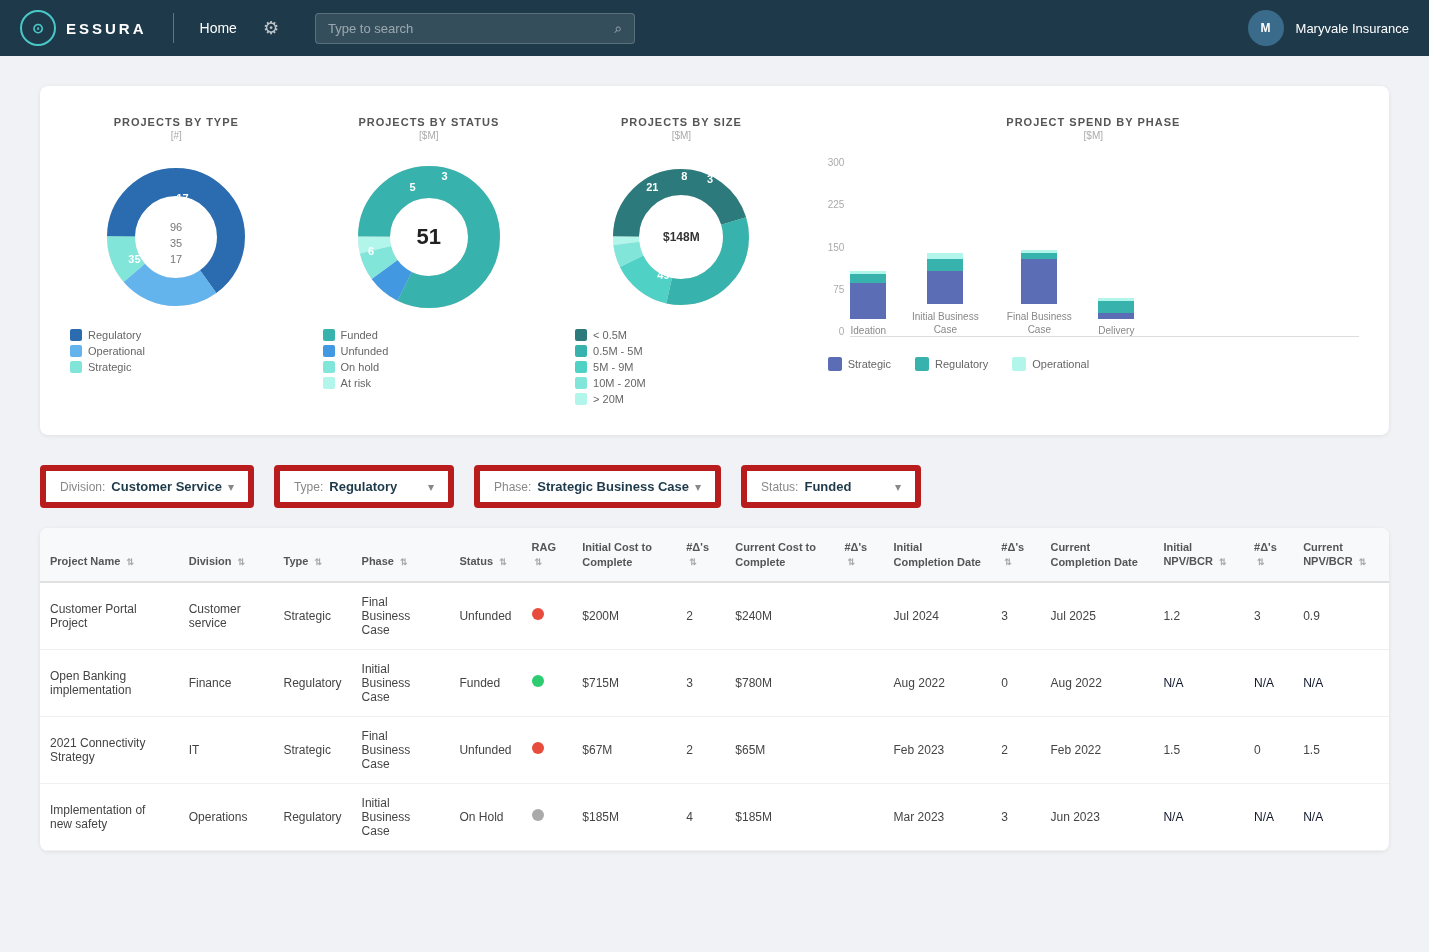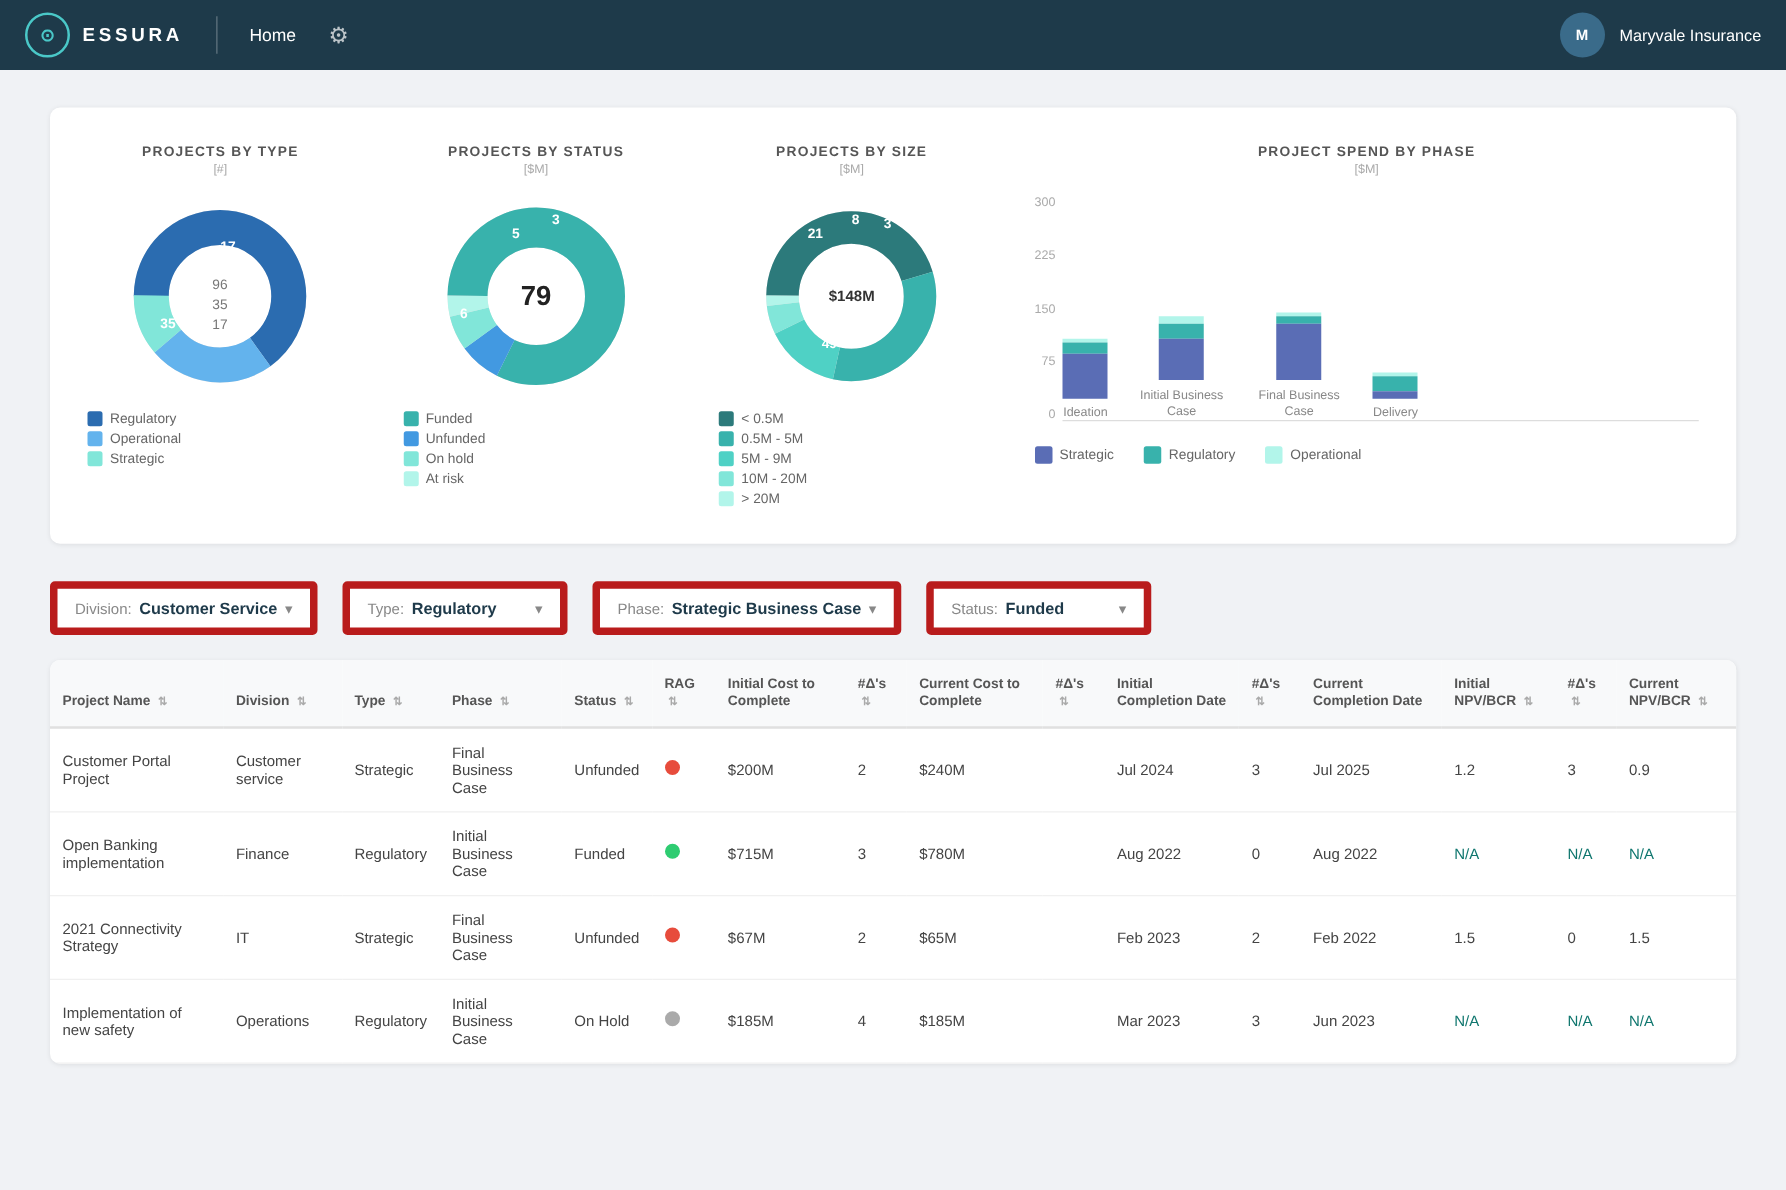"Type to search" div.search-bar { html: none -> <div> <input> <span>⌕</span> </div> }
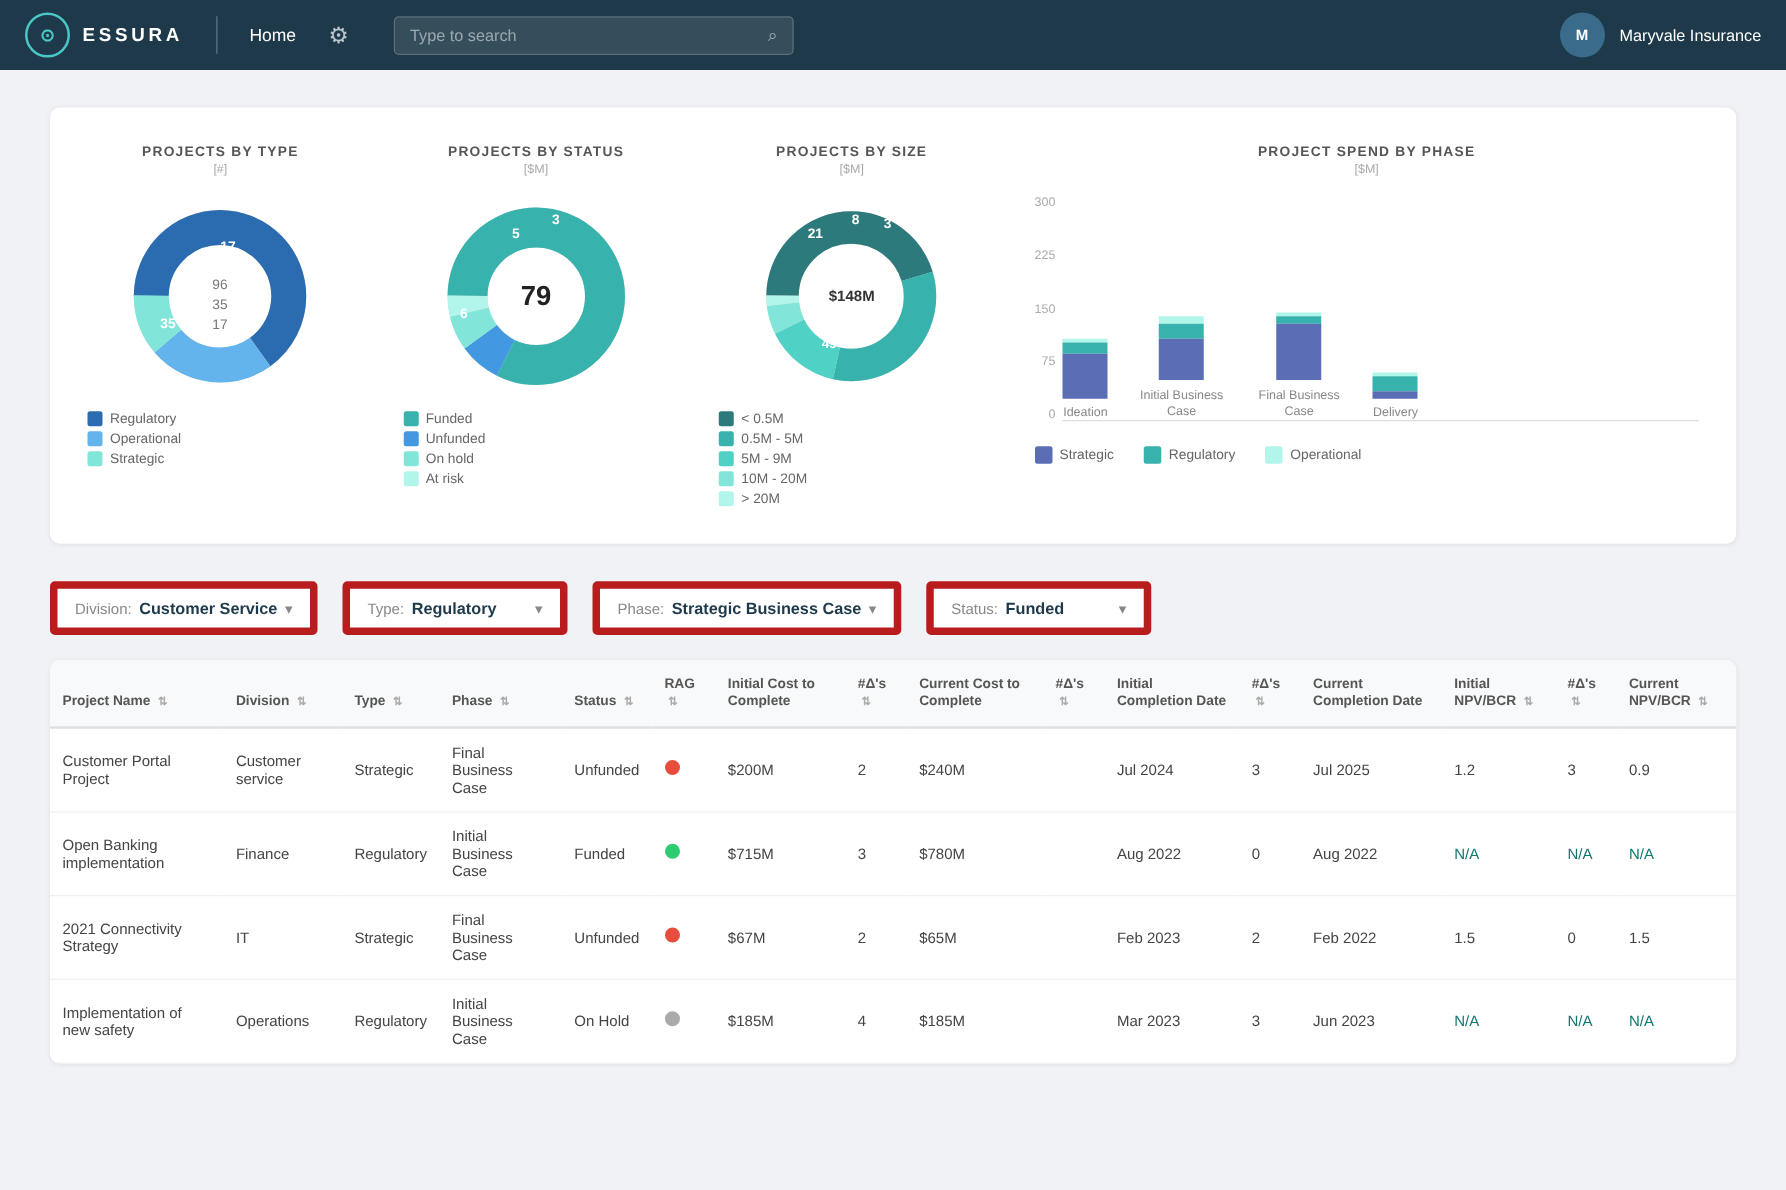"79" div.donut-label { text: 79 -> 51 }
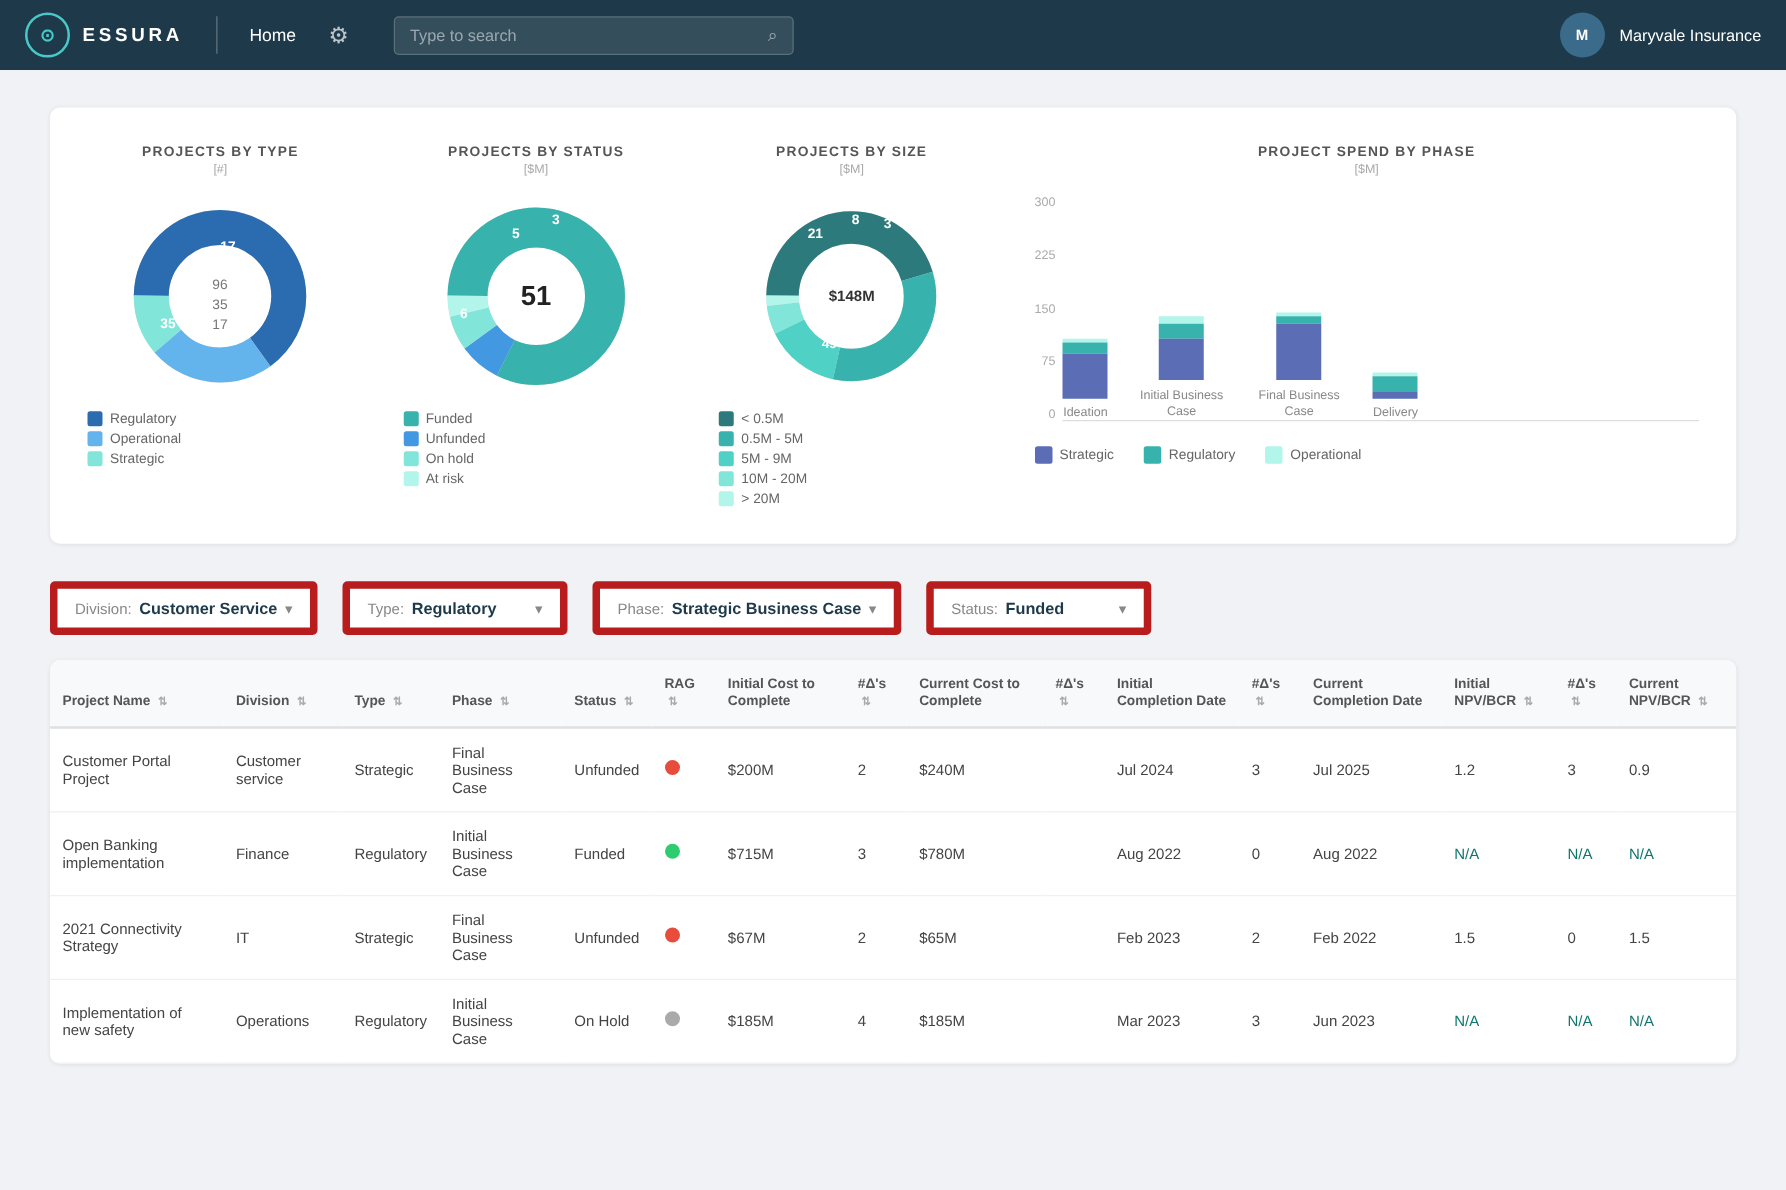"N/A" .na-text { color: #0f766e -> #0f172a }
